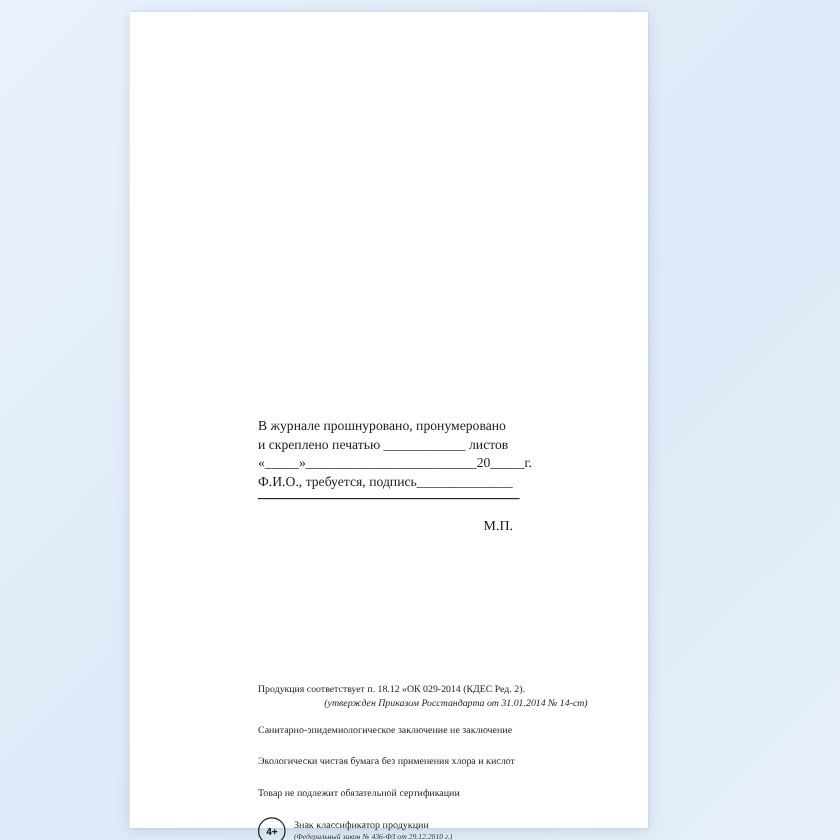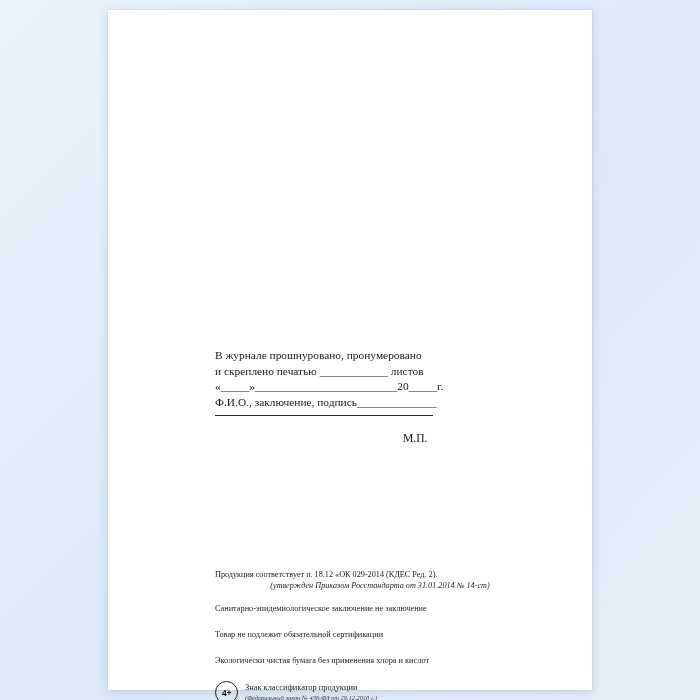"В журнале прошнуровано, пронумеровано" .page { width: 484px -> 432px }
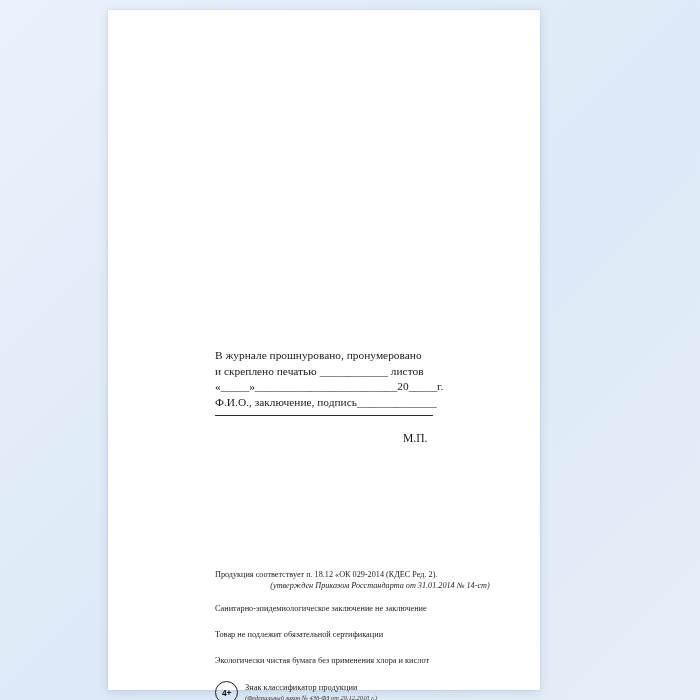"Ф.И.О., заключение," div.mid-line { text: заключение -> требуется }
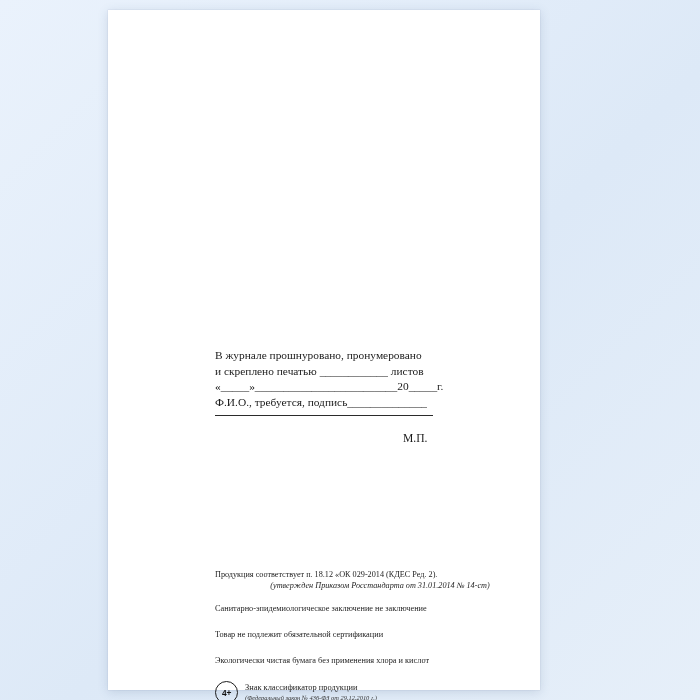"Товар не подлежит обязательной" div.bb-single { order: before "Экологически чистая бумага без" -> after "Экологически чистая бумага без" }
